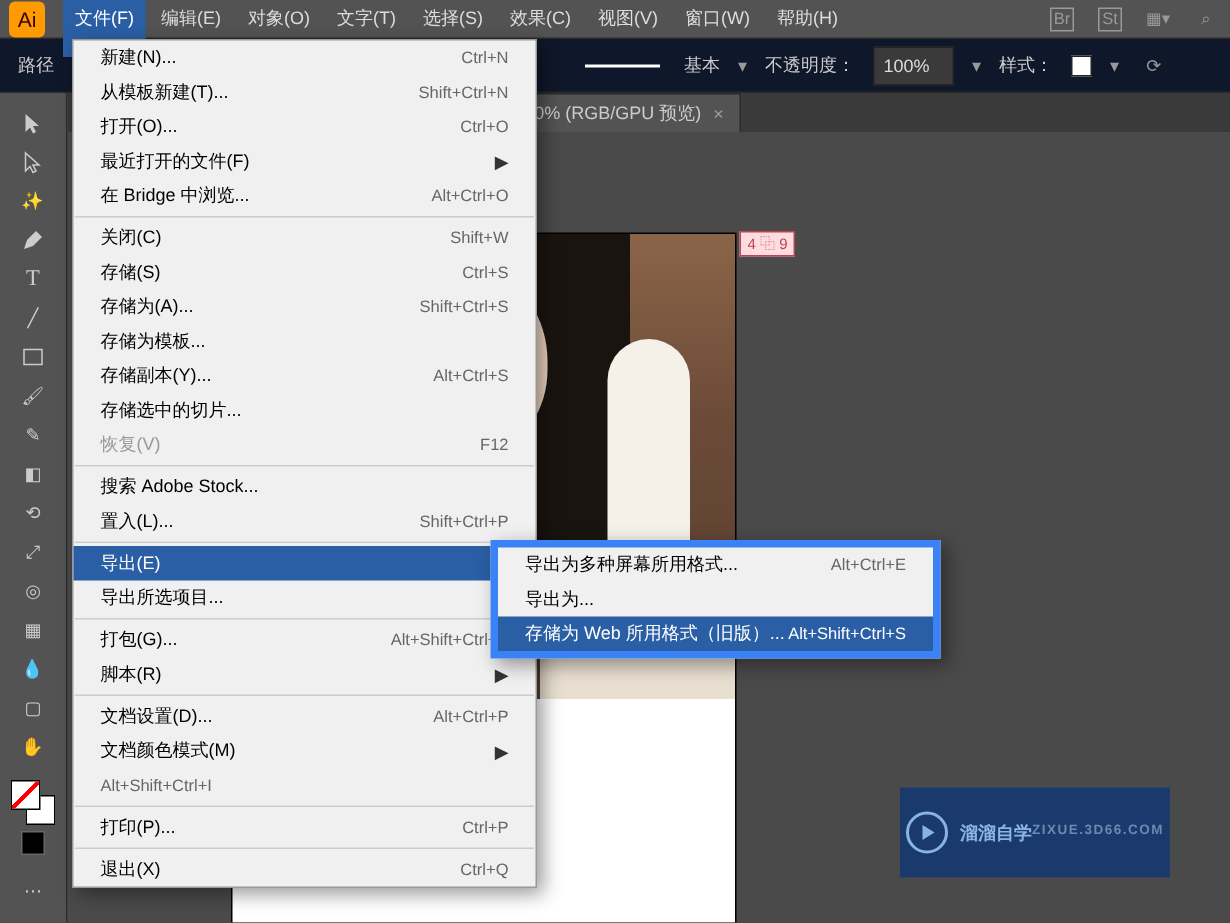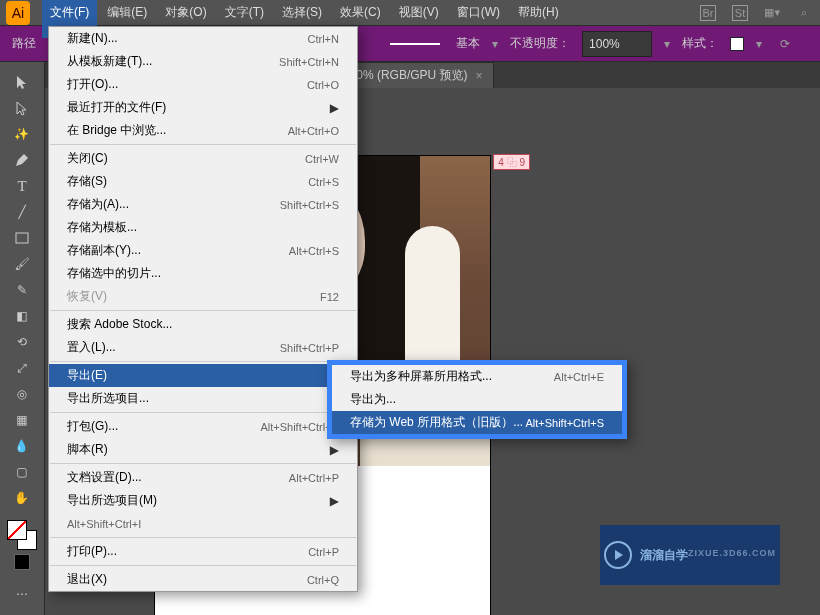"路径" .ctrl-row { background: #701a75 -> #0f172a }
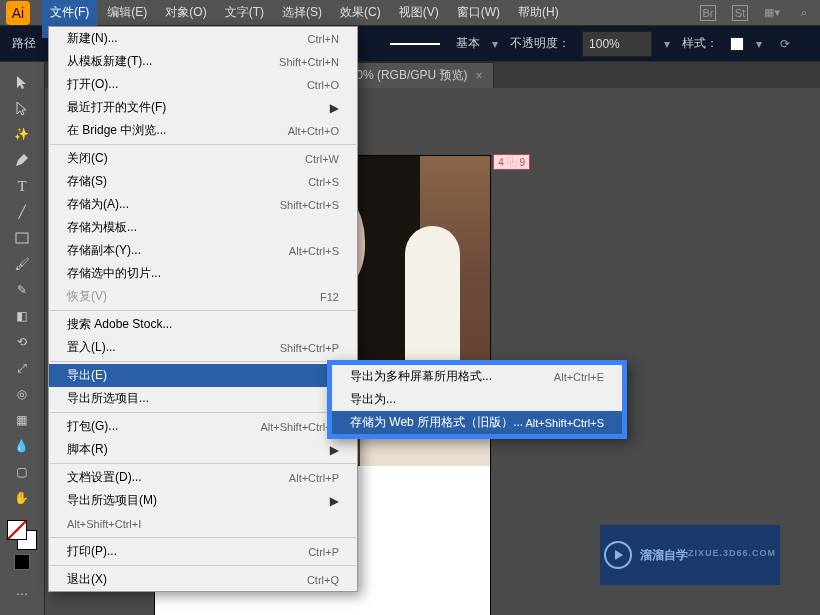"100%" .ctrl-input { width: 70px -> 54px }
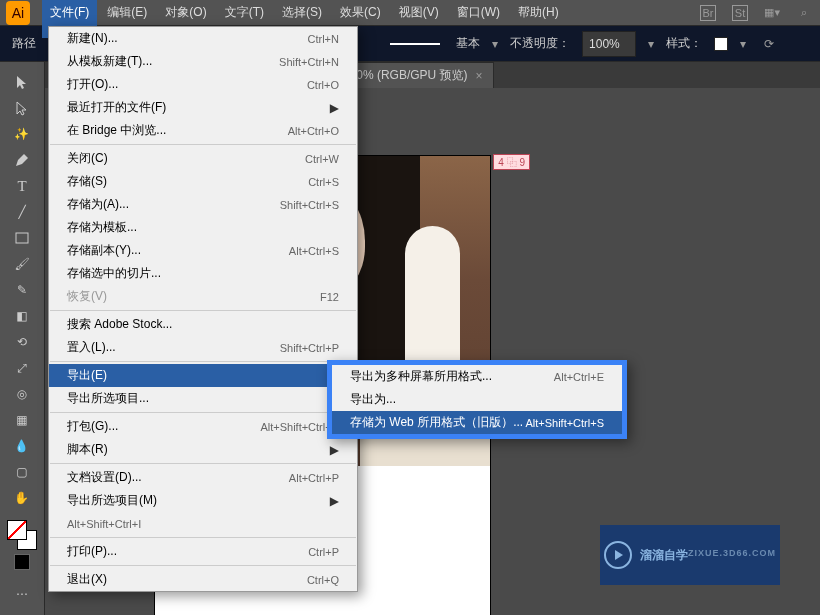"Ctrl+W" span.dd-shortcut { text: Ctrl+W -> Shift+W }
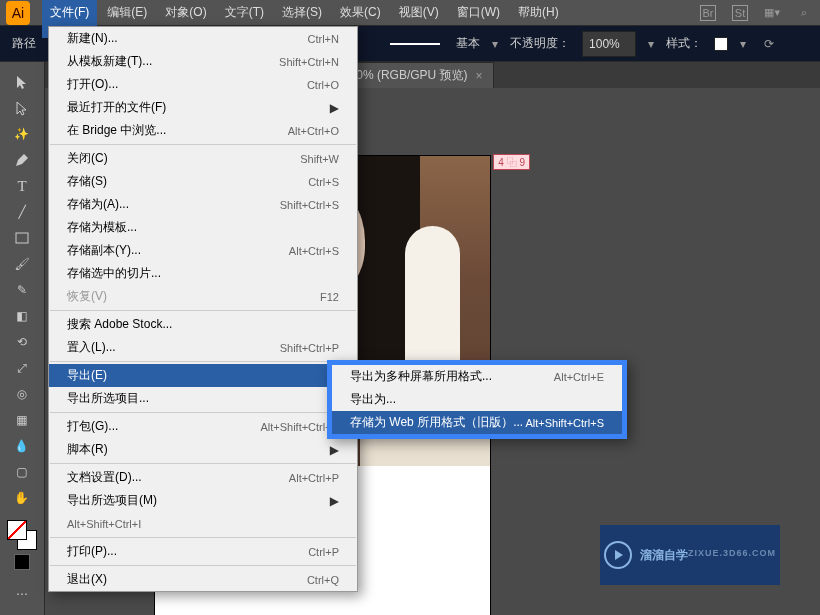"导出所选项目(M)" span.dd-label { text: 导出所选项目 -> 文档颜色模式 }
